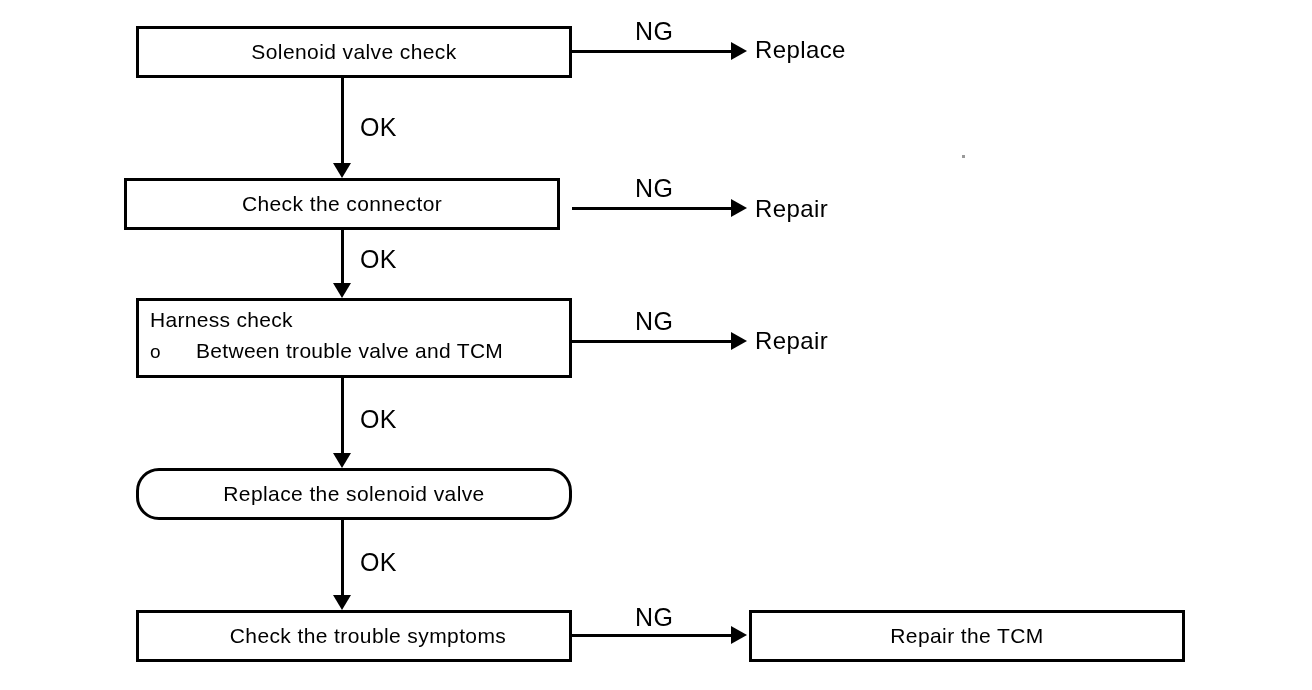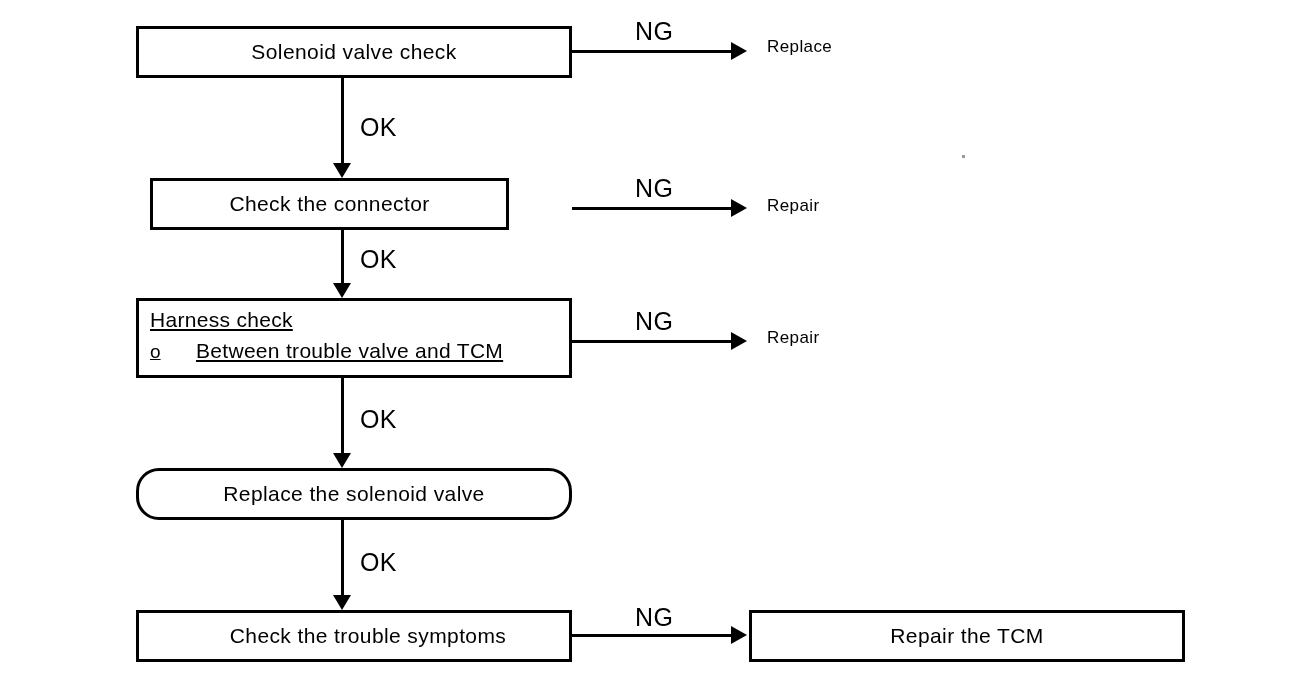"Replace" .terminal-text { font-size: 17px -> 24px; margin-left: 12px -> none }
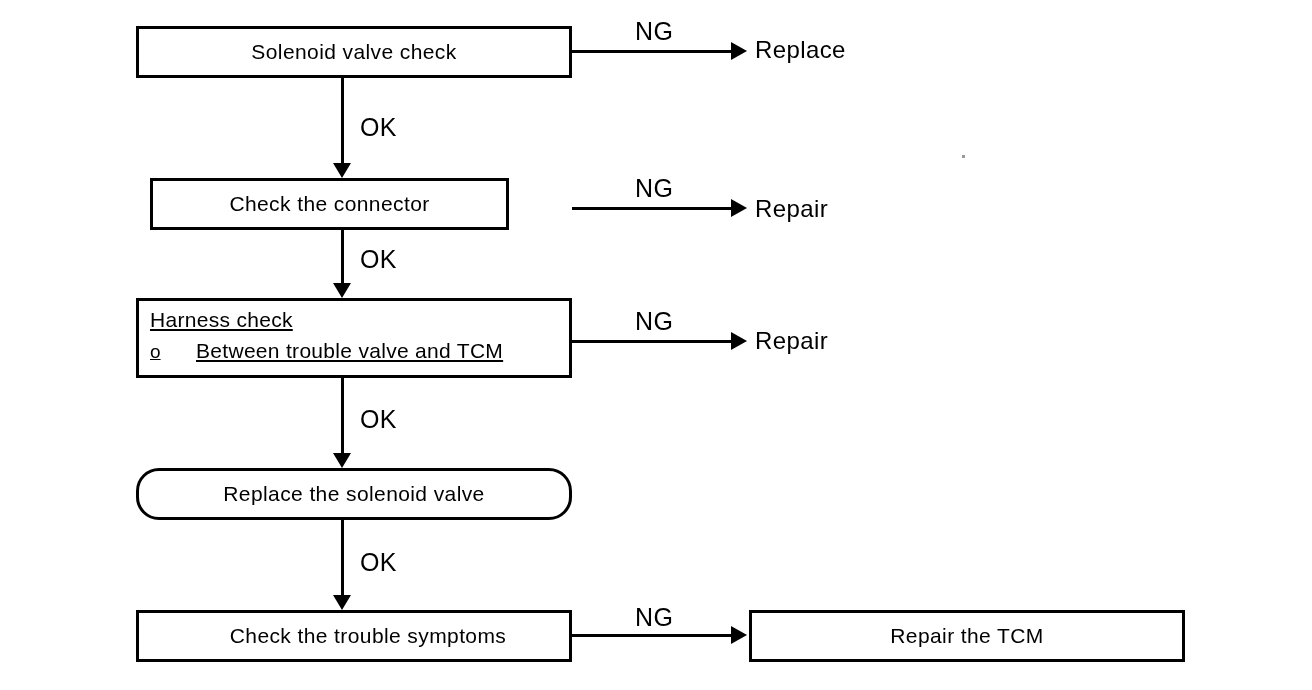"Check the connector" div.box { left: 150px -> 124px; width: 359px -> 436px }
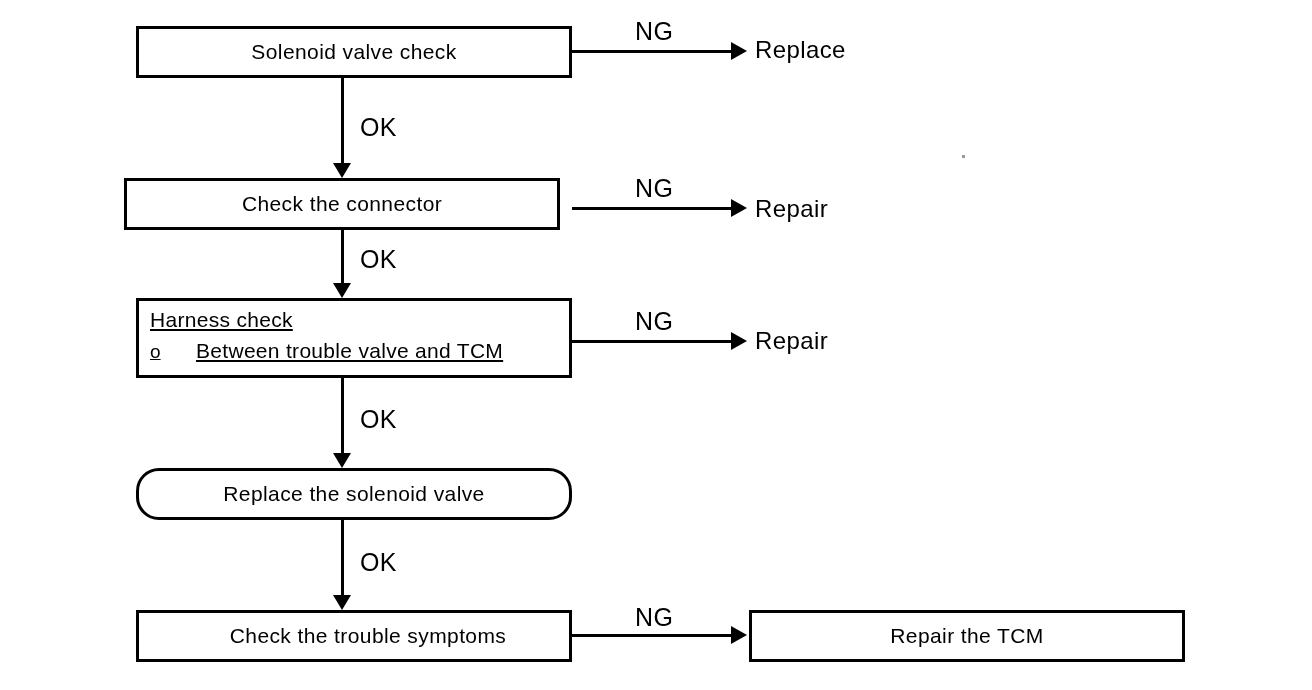"Harness check" div.box { text-decoration: underline -> none }
